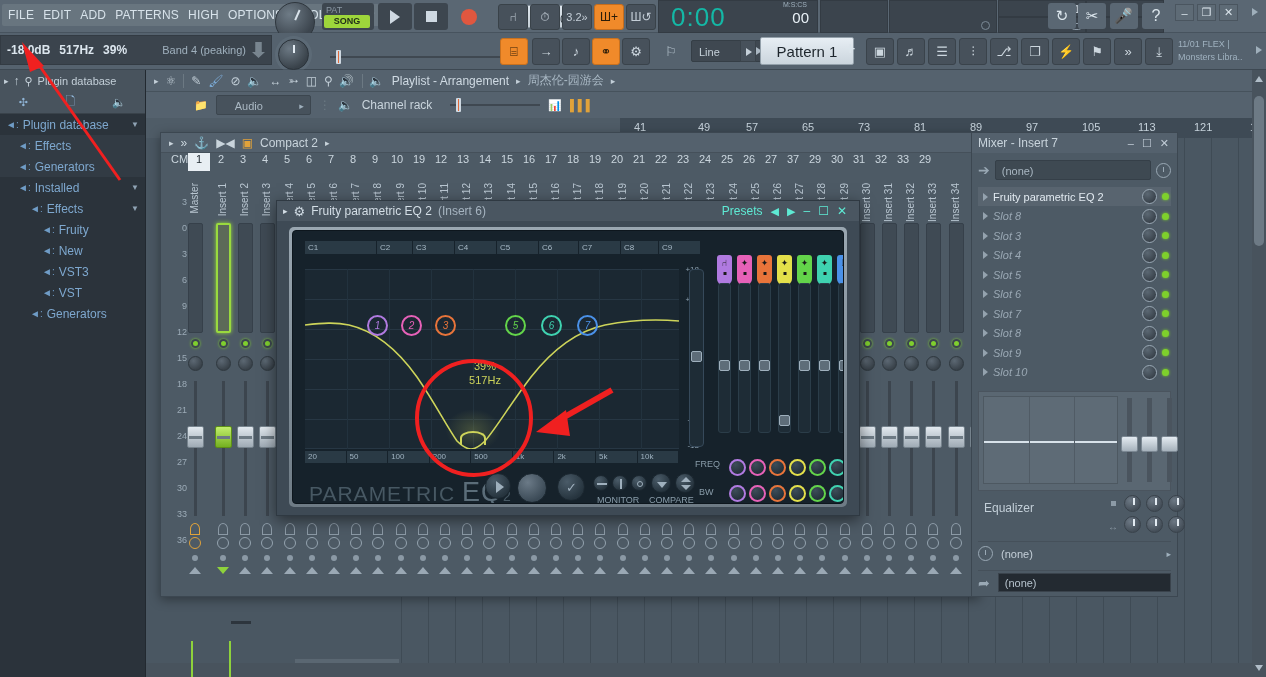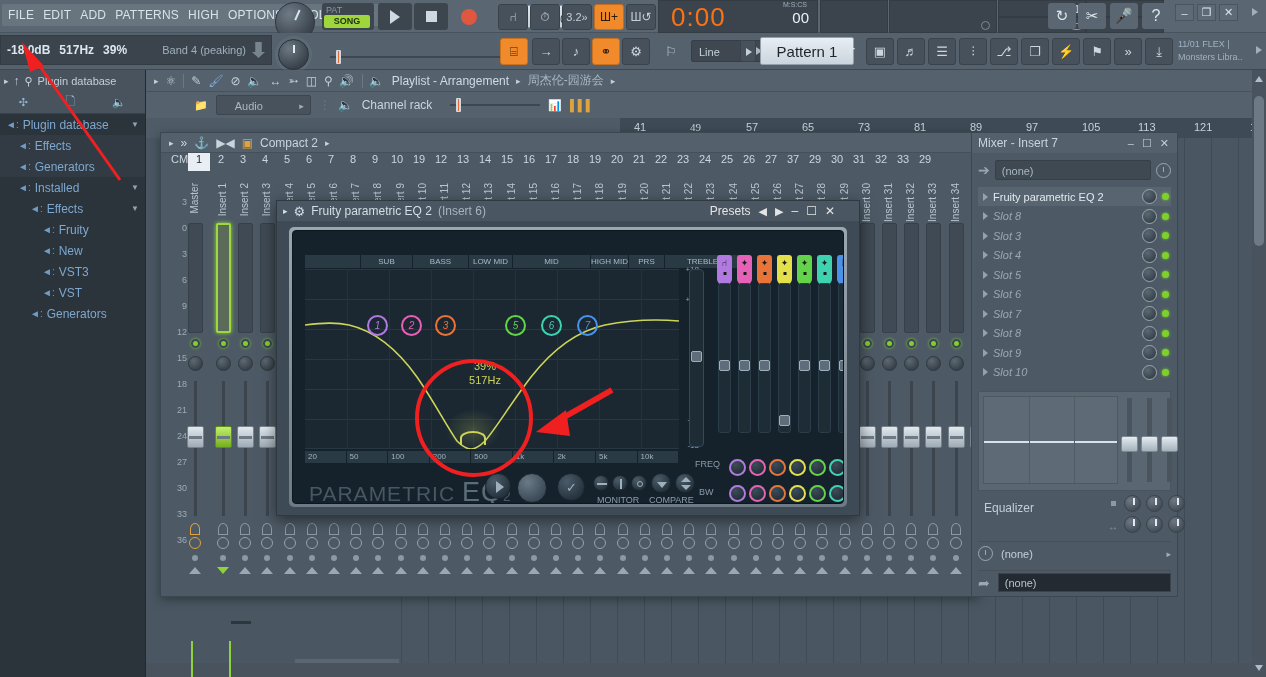"0:00" .clock .t { color: #f97316 -> #14b8a6 }
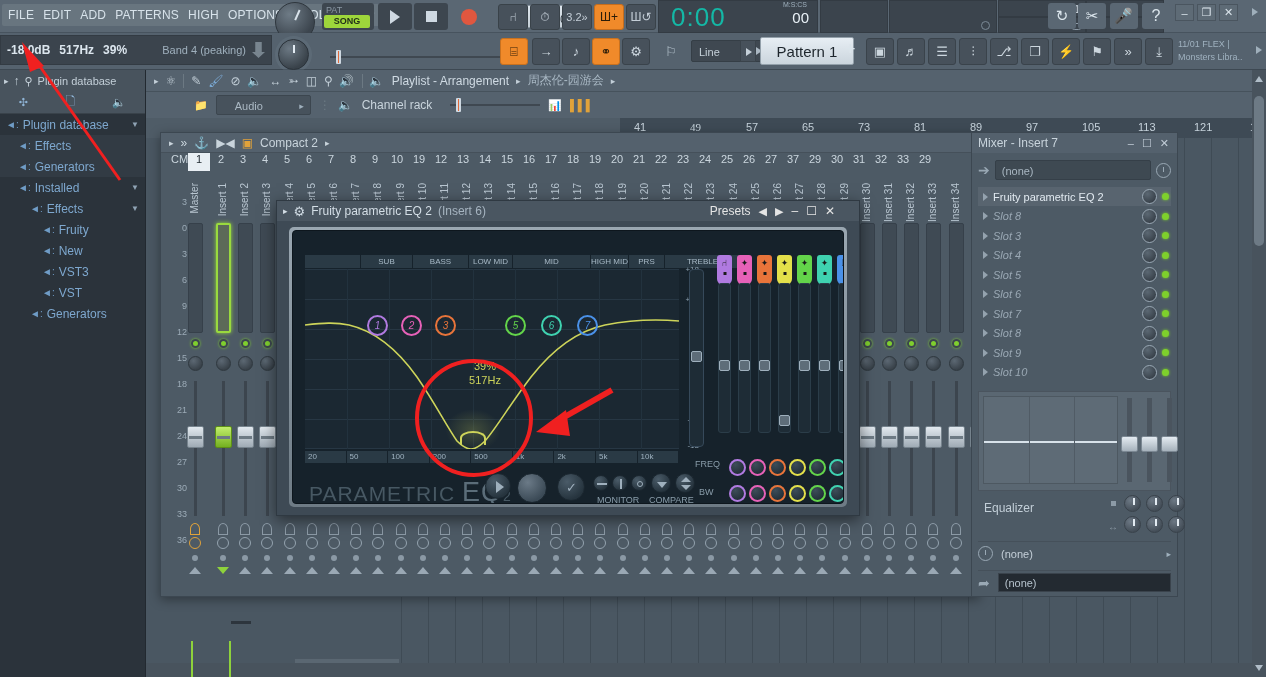"49" span { font-family: Liberation Serif, serif -> none; left: 70px -> 78px }
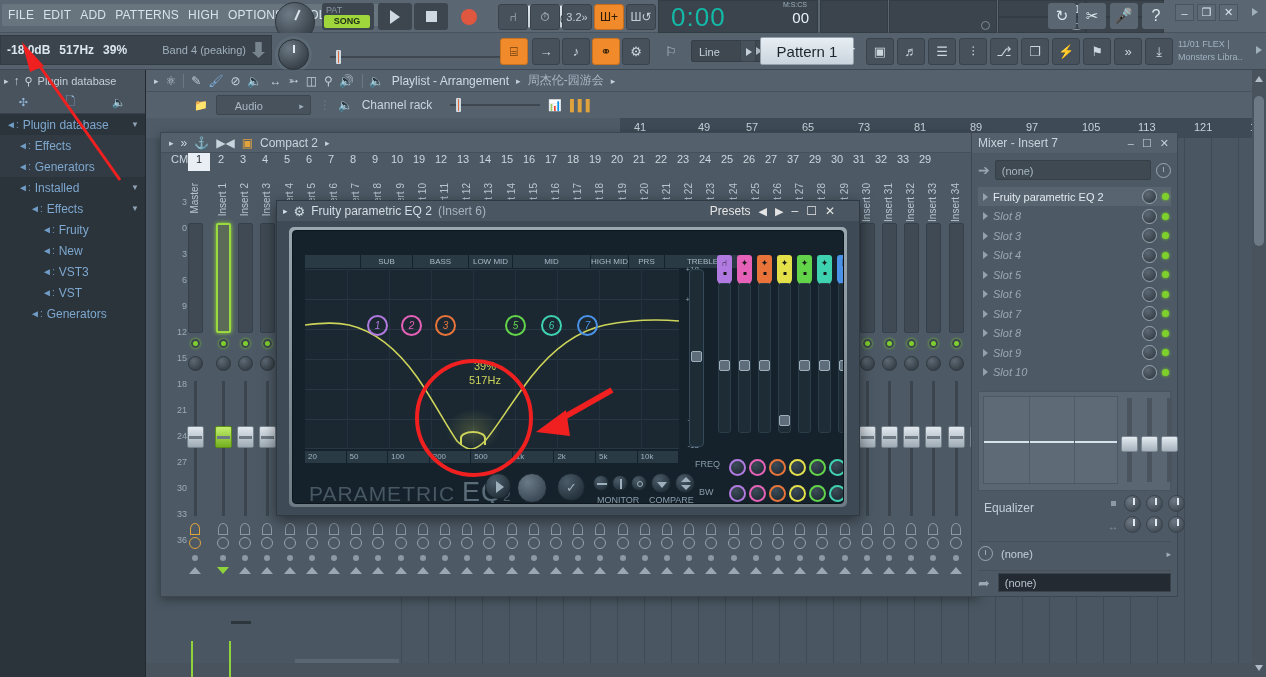"Presets" .eq-title .right { color: #e5e5e5 -> #5eead4; padding-right: 24px -> 12px }
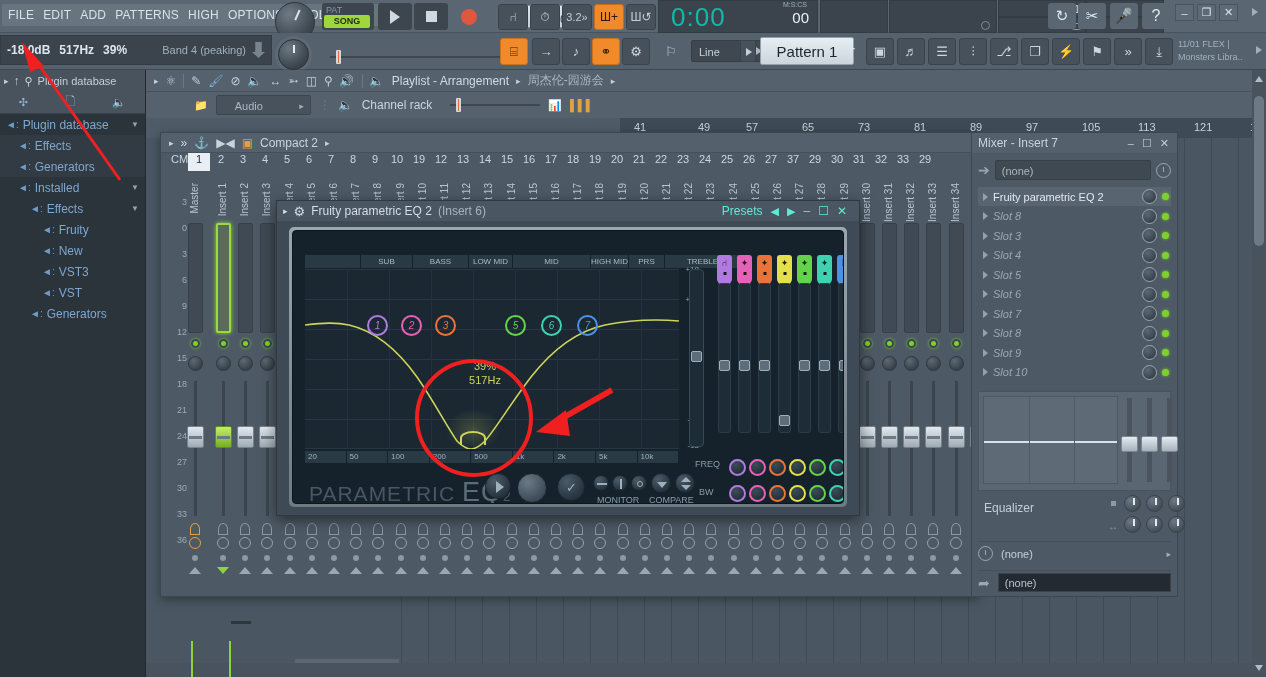"C1" div.bandhdr { html: none -> <div> <div>C1</div> <div>C2</div> <div>C3</div> <div>C4</div> <div>C5</div> <div>C6</div> <div>C7</div> <div>C8</div> <div>C9</div> </div> }
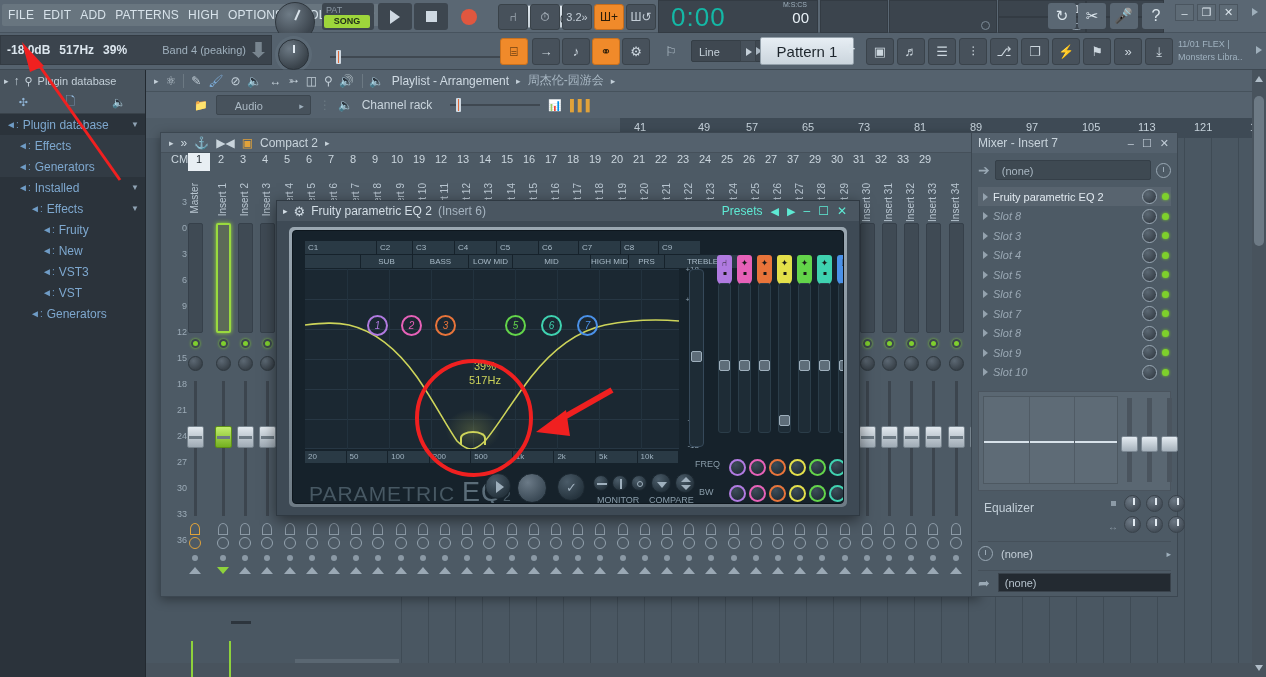"SUB" div.bandhdr2 { html: <div> <div></div> <div>SUB</div> <div>BASS</div> <div>LOW MID</div> <div>MID</div> <div>HIGH MID</div> <div>PRS</div> <div>TREBLE</div> </div> -> none }
